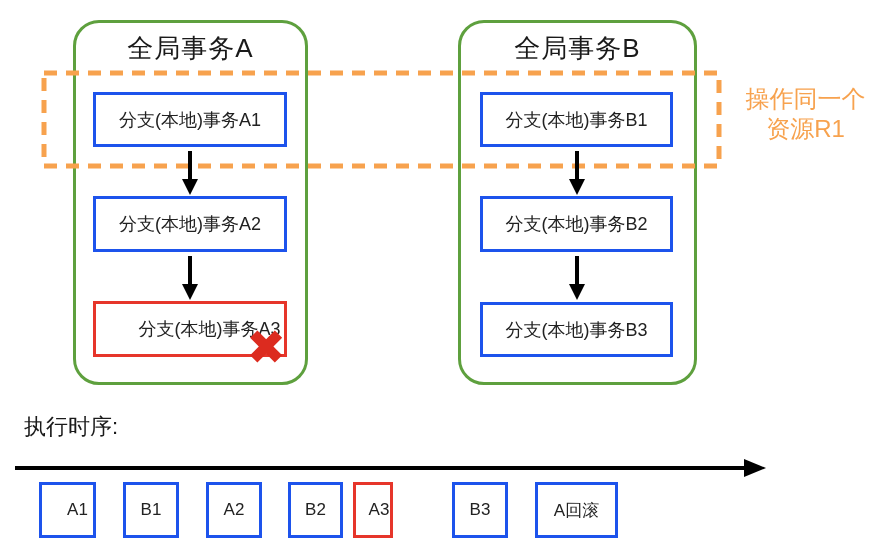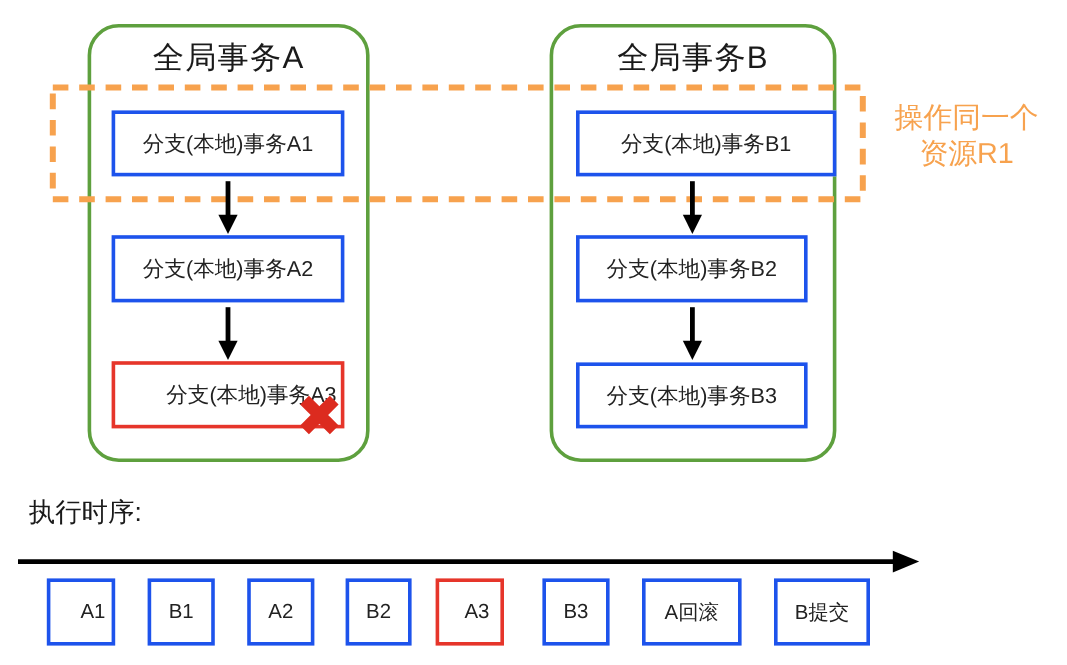"分支(本地)事务B1" div.branch-box { width: 217px -> 193px }
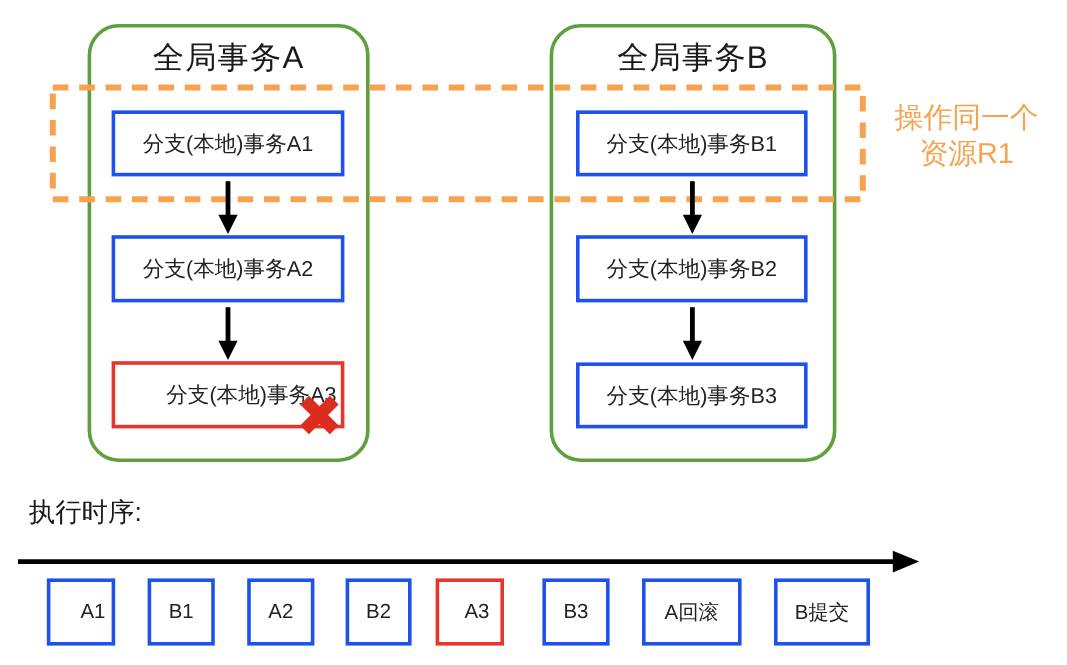"A3" div.timeline-box { left: 363px -> 353px; width: 57px -> 40px }
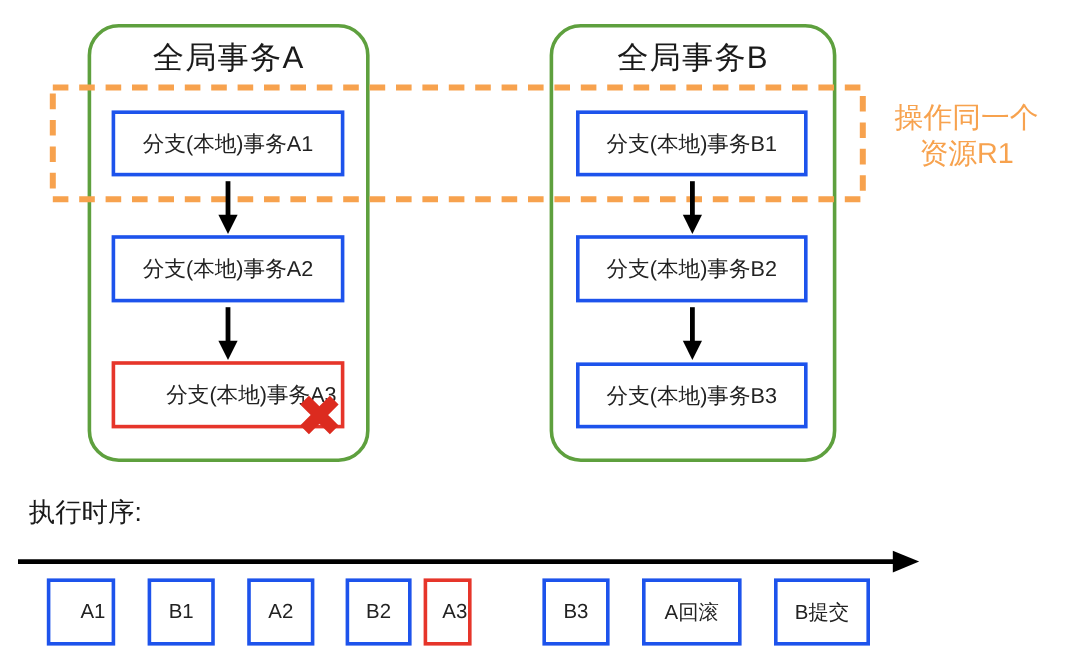"B提交" div.timeline-box { html: <div> <span>B提交</span> </div> -> none }
